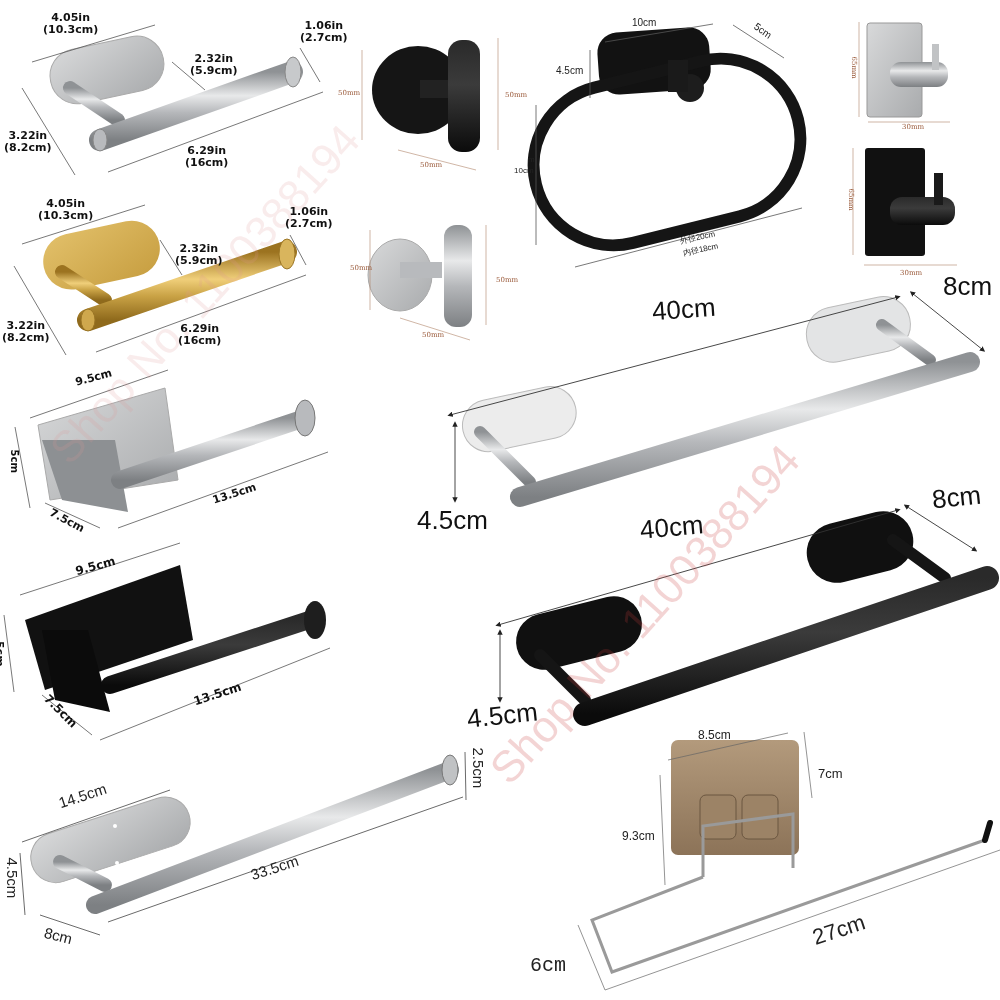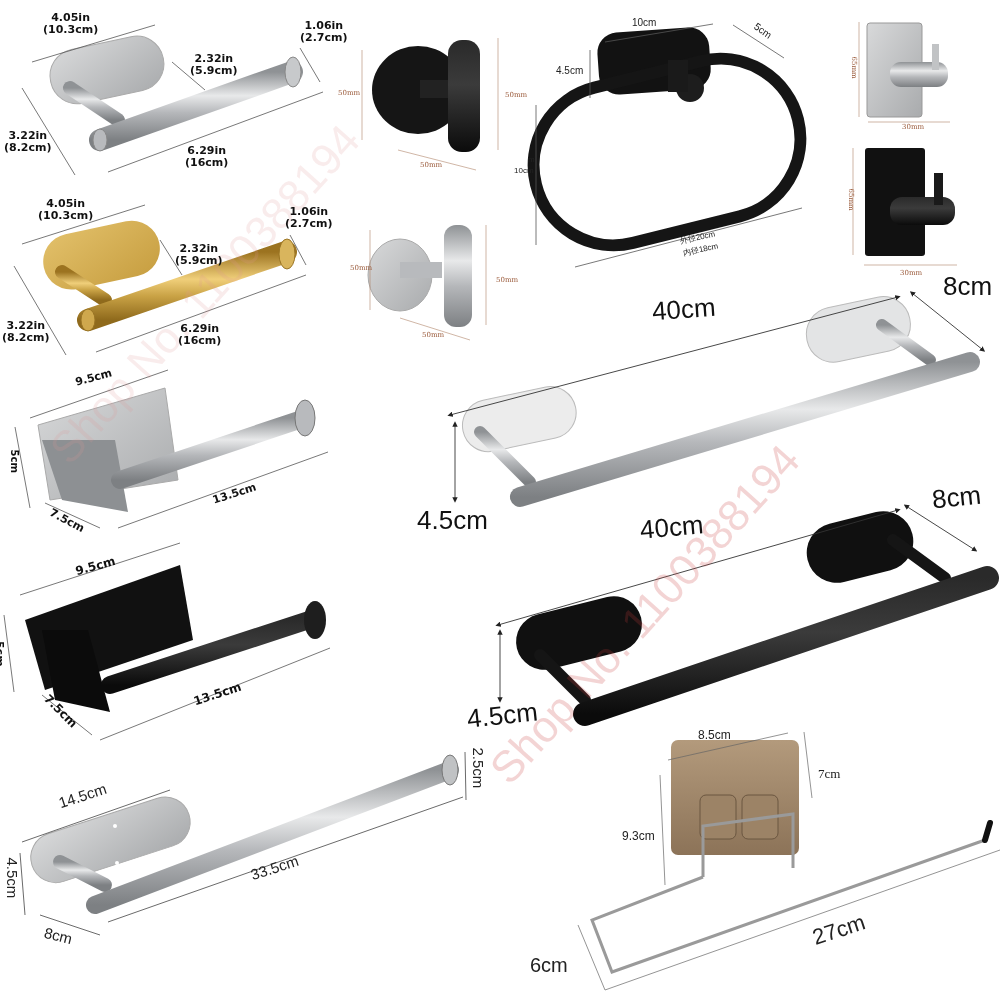"7cm" div.lbl { font-family: Liberation Serif, serif -> none }
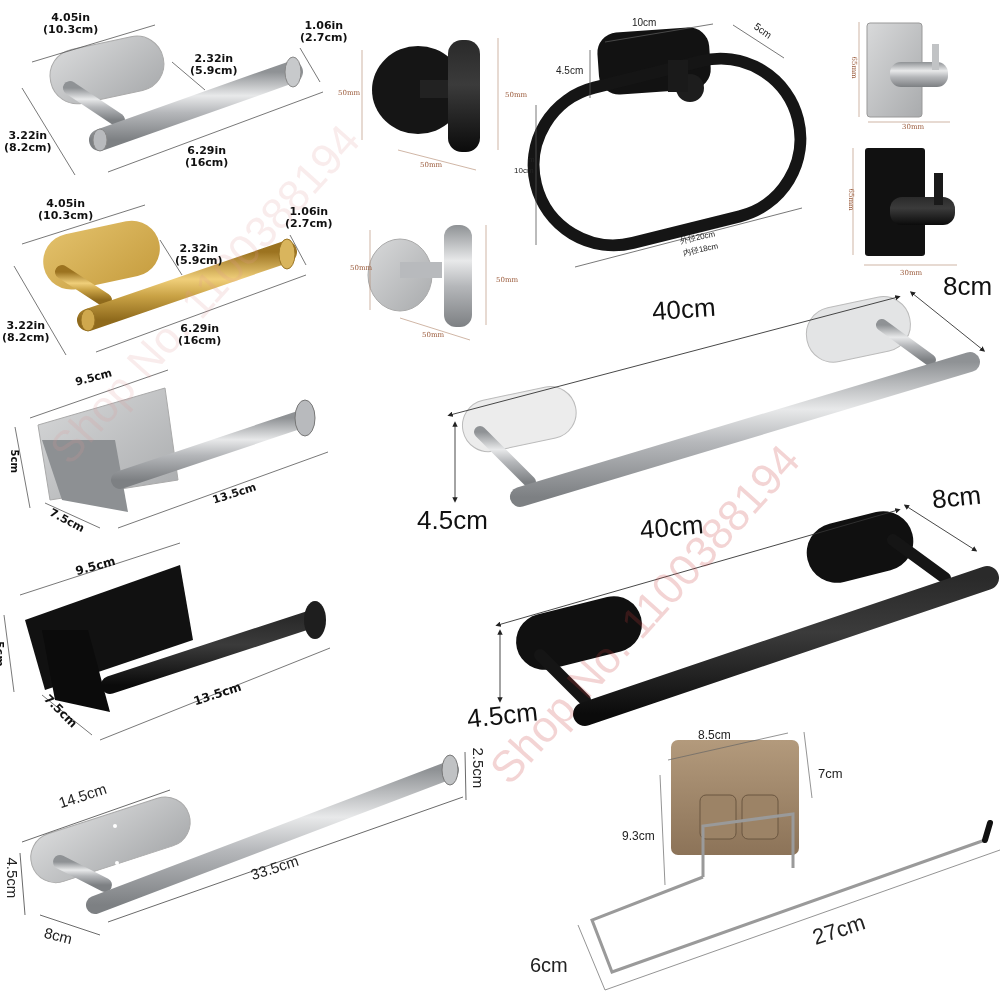"6cm" div.lbl { font-family: none -> Liberation Mono, monospace }
